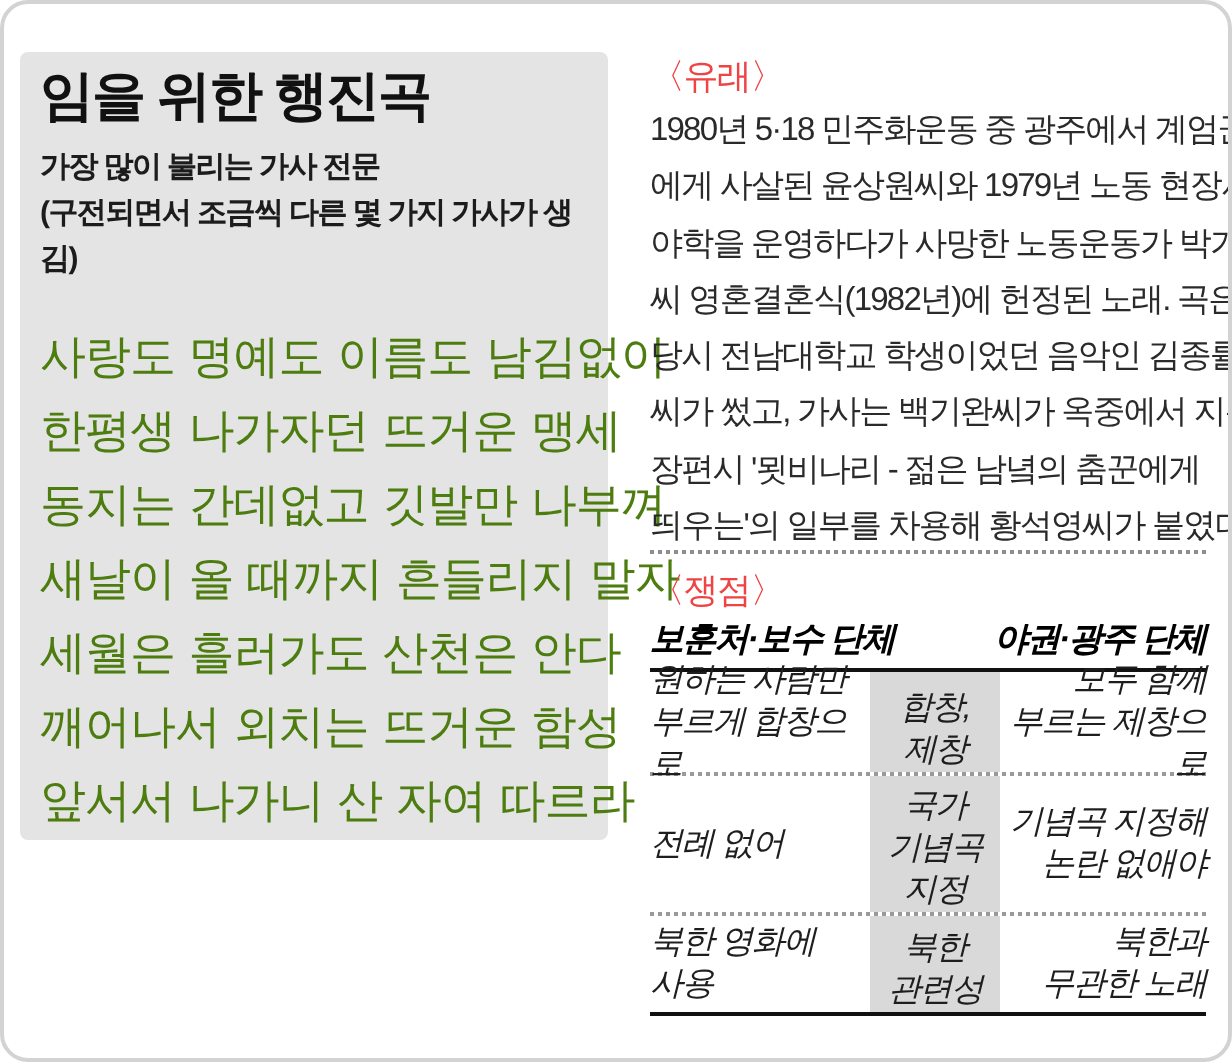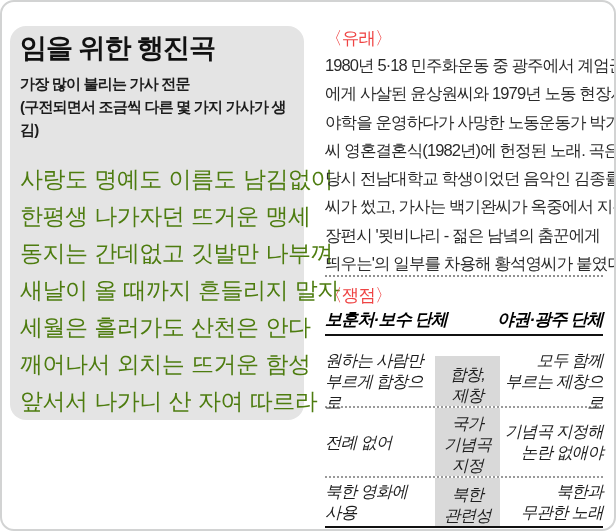"임을 위한 행진곡" .lyrics-box { border-radius: 16px -> 4px }
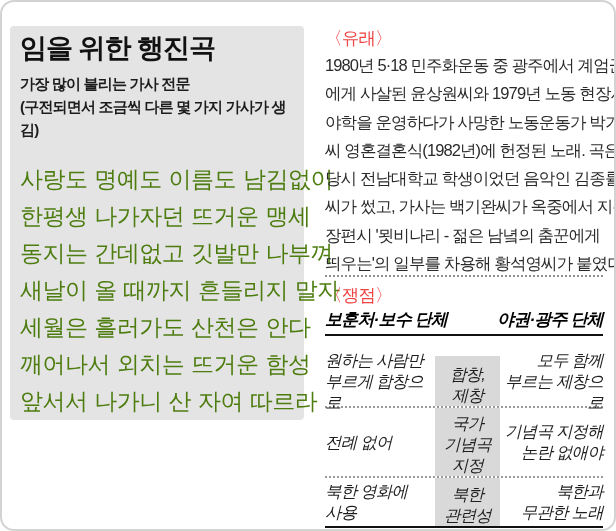"원하는 사람만" .t-row.r1 { margin-top: 20px -> none }
